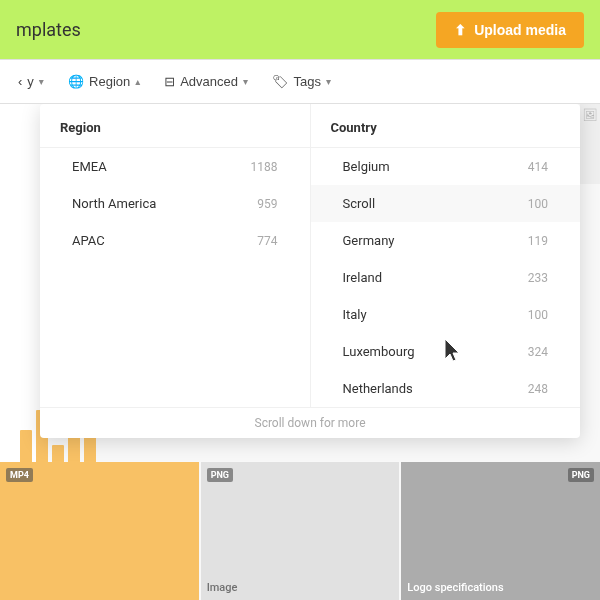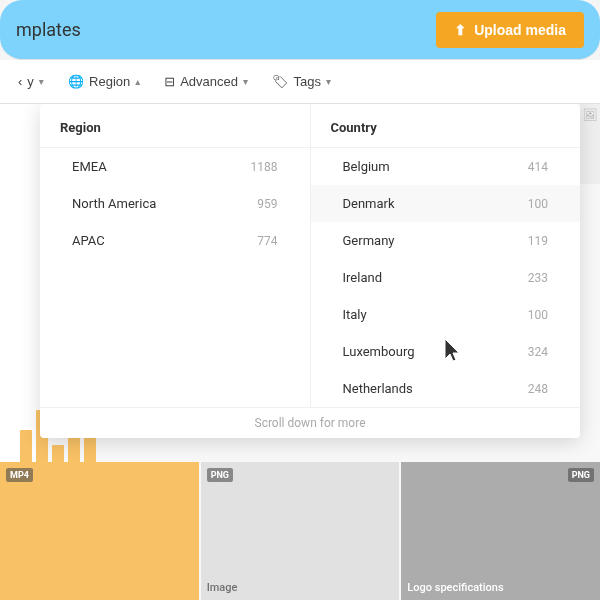"mplates" .header { background: #7dd3fc -> #bef264; border-radius: 22px -> none }
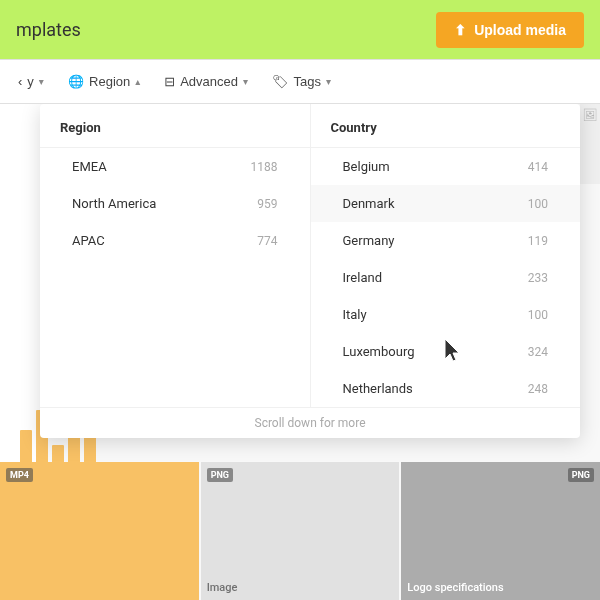"Denmark" span { text: Denmark -> Scroll }
